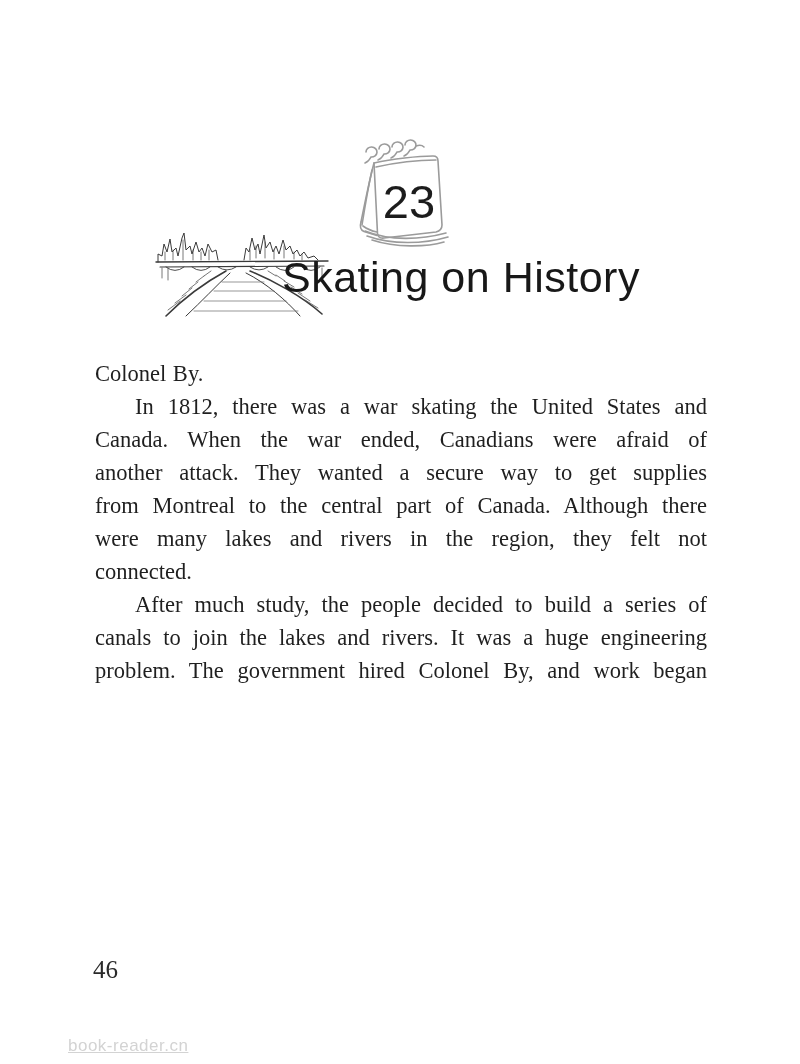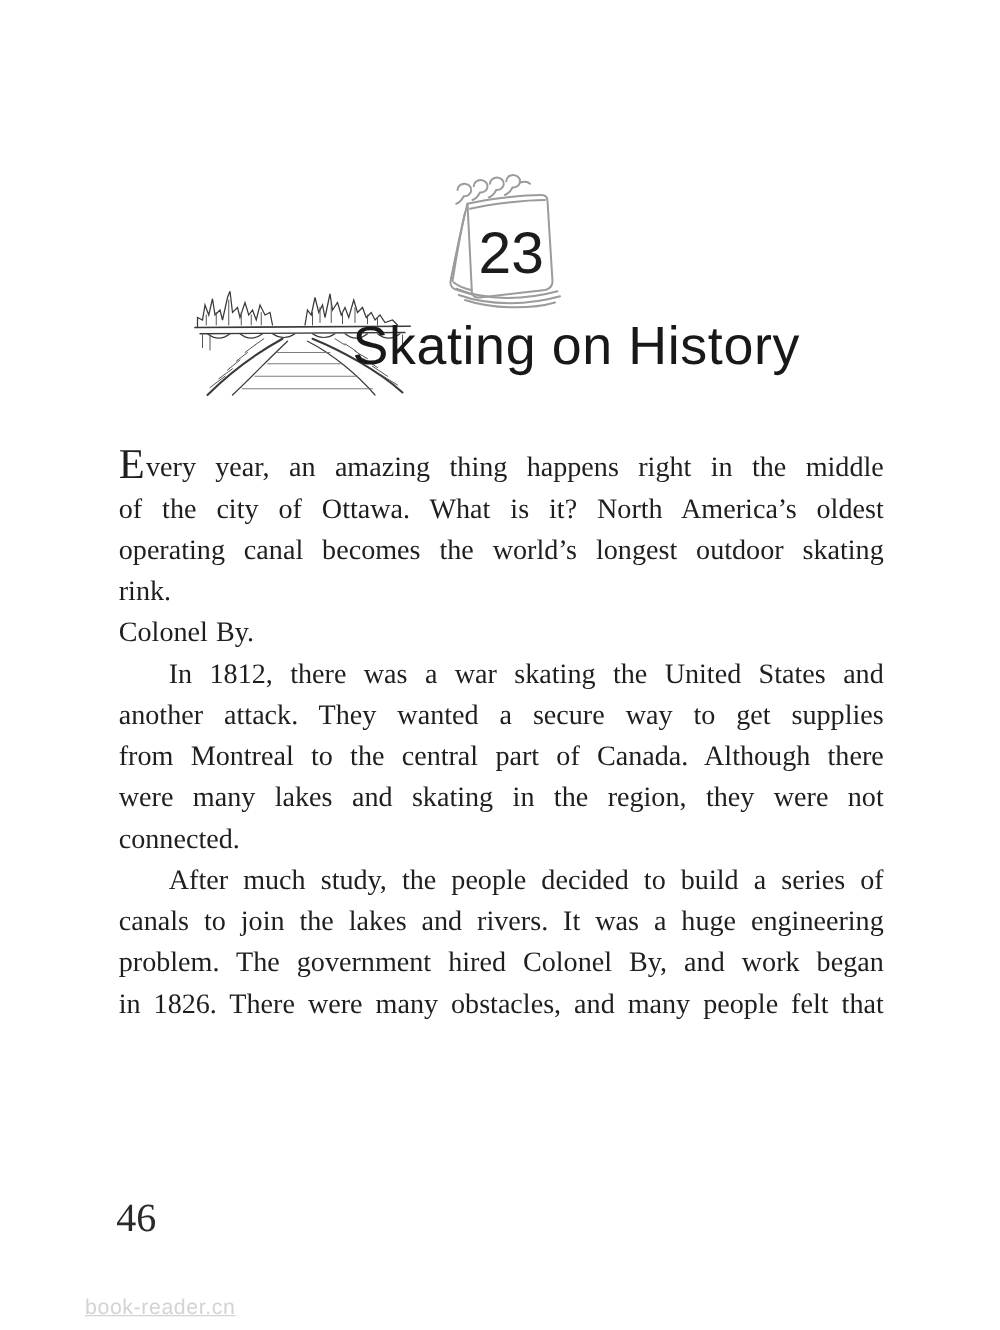"Every year, an amazing thing" div.para { html: <div> <div><span>E</span>very year, an amazing thing happens right in the middle</div> <div>of the city of Ottawa. What is it? North America’s oldest</div> <div>operating canal becomes the world’s longest outdoor skating</div> <div>rink.</div> </div> -> none }
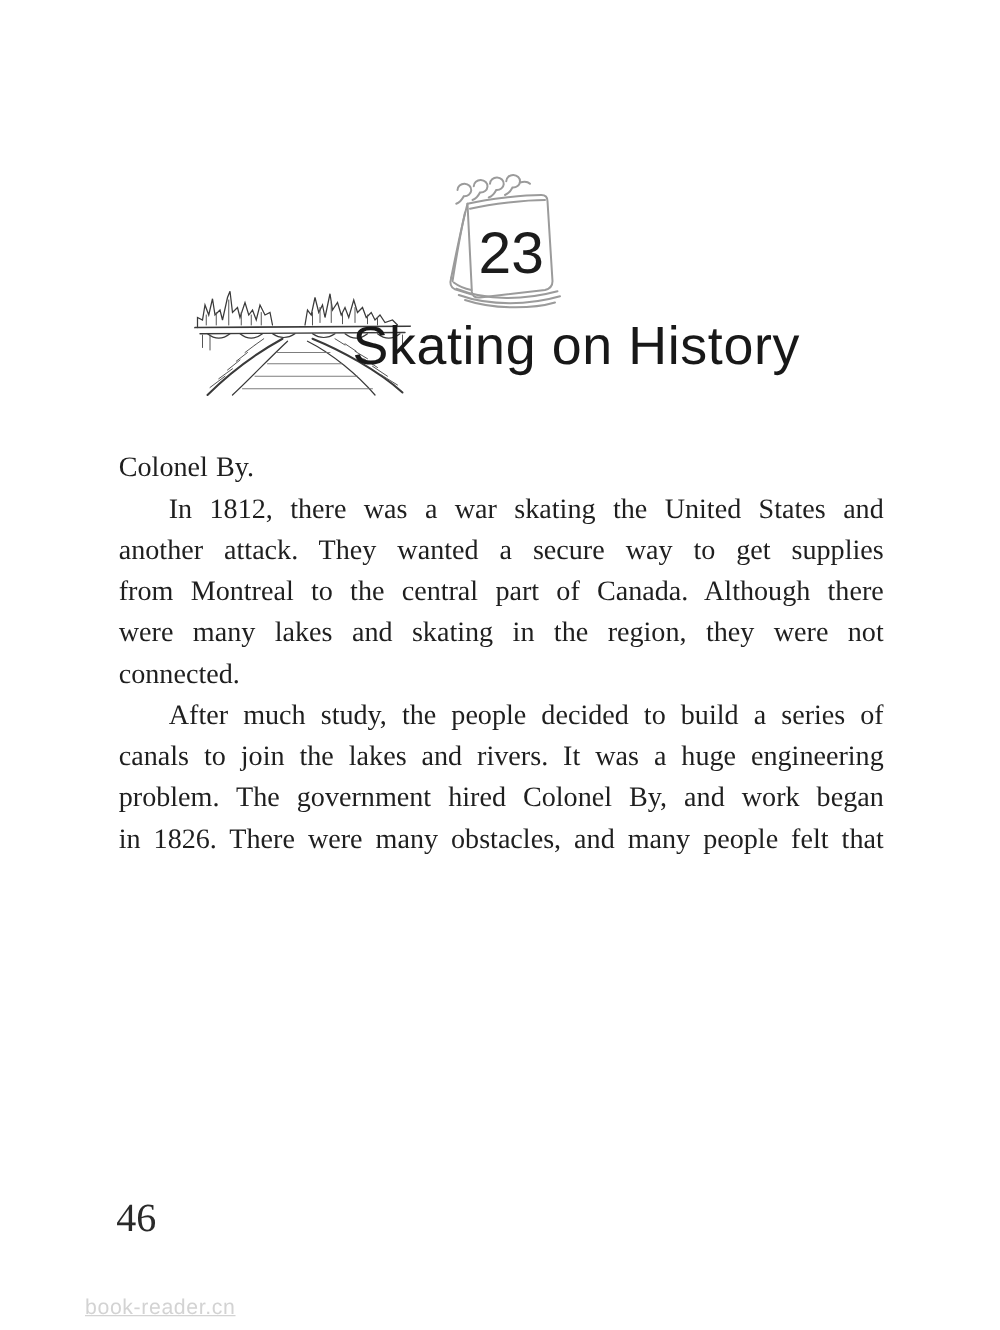"Canada. When the war ended," div.line { html: none -> <div>Canada. When the war ended, Canadians were afraid of</div> }
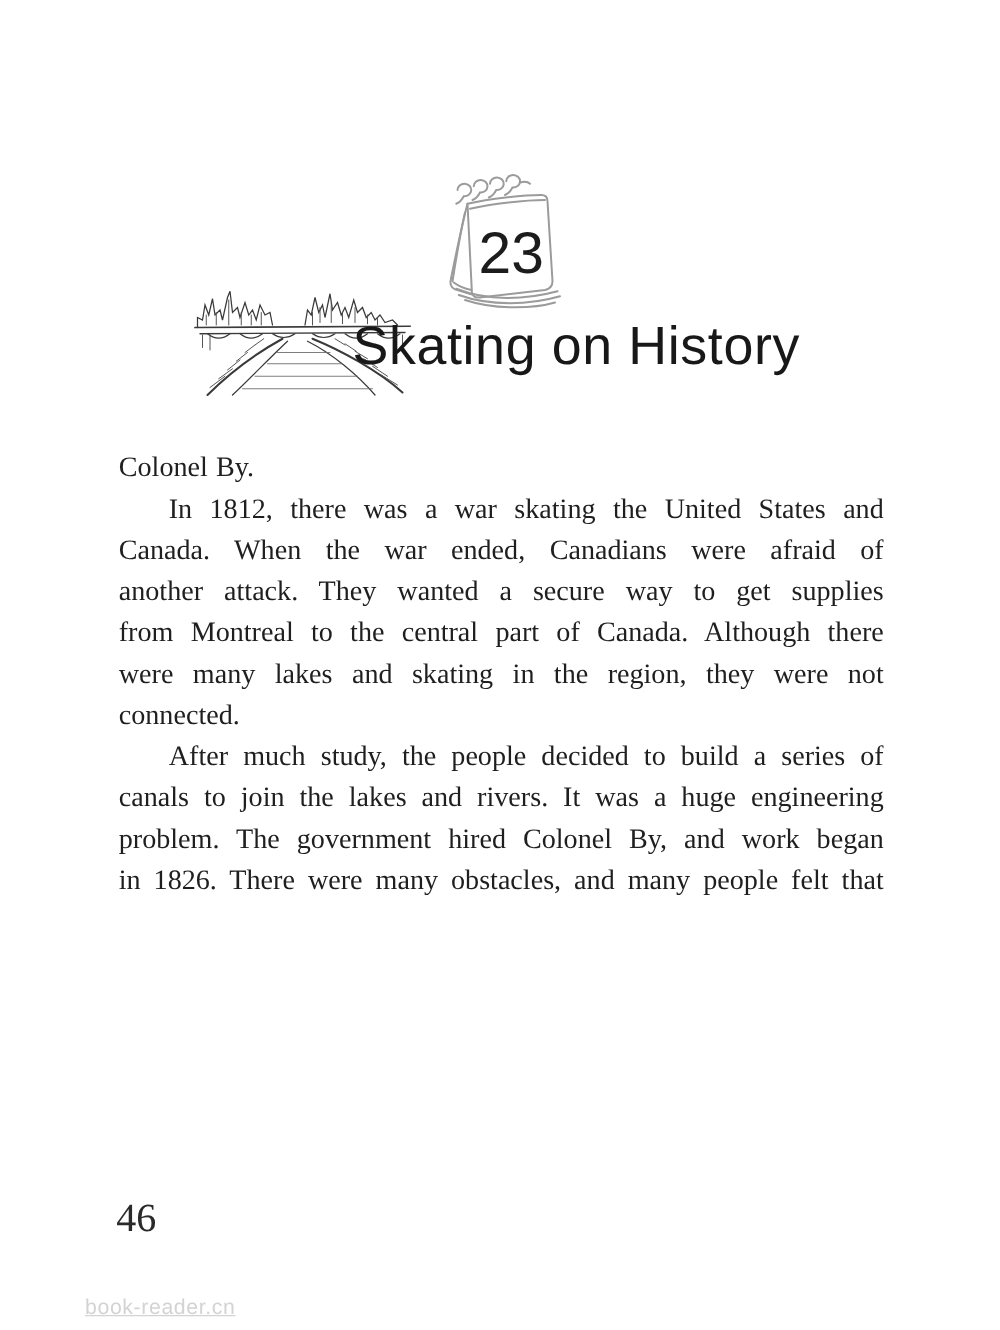"were many lakes and skating" div.line { text: skating in the region, they were -> rivers in the region, they felt }
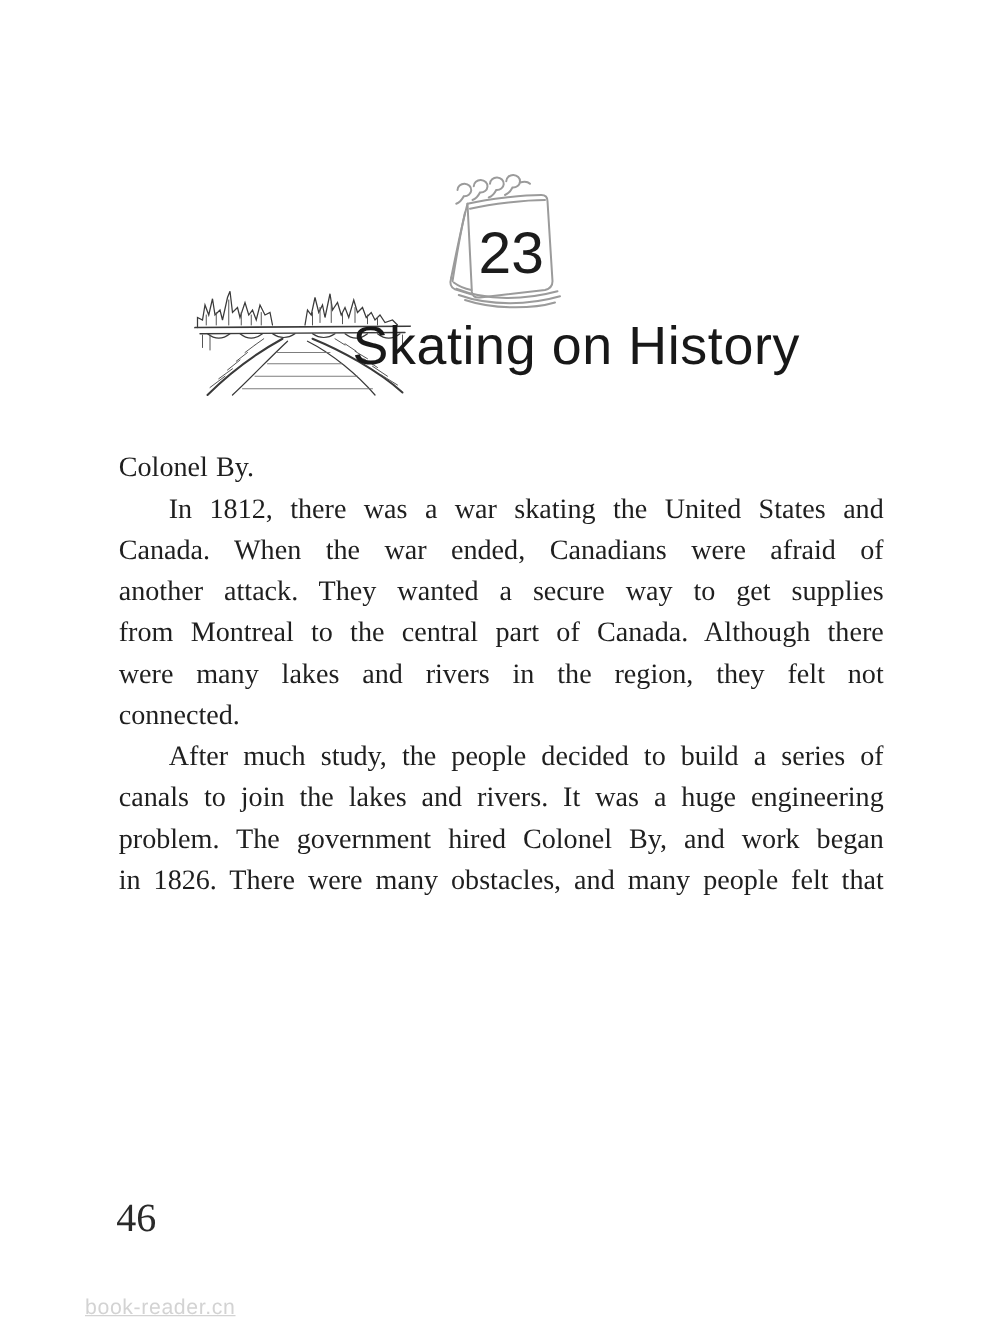"in 1826. There were many" div.line { html: <div>in 1826. There were many obstacles, and many people felt that</div> -> none }
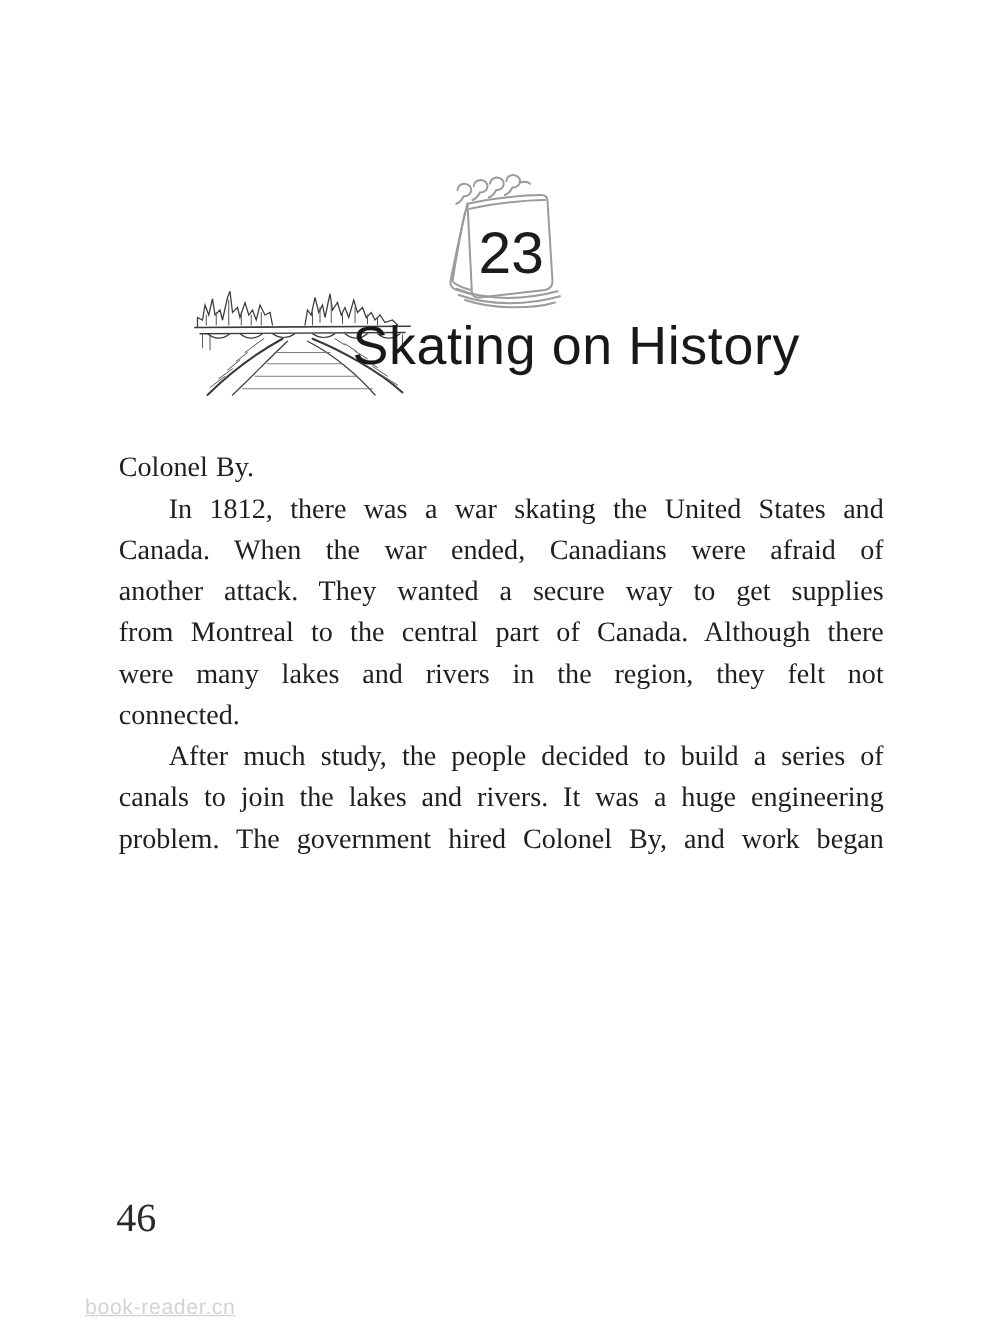"46" .page-number { font-size: 32px -> 25px }
